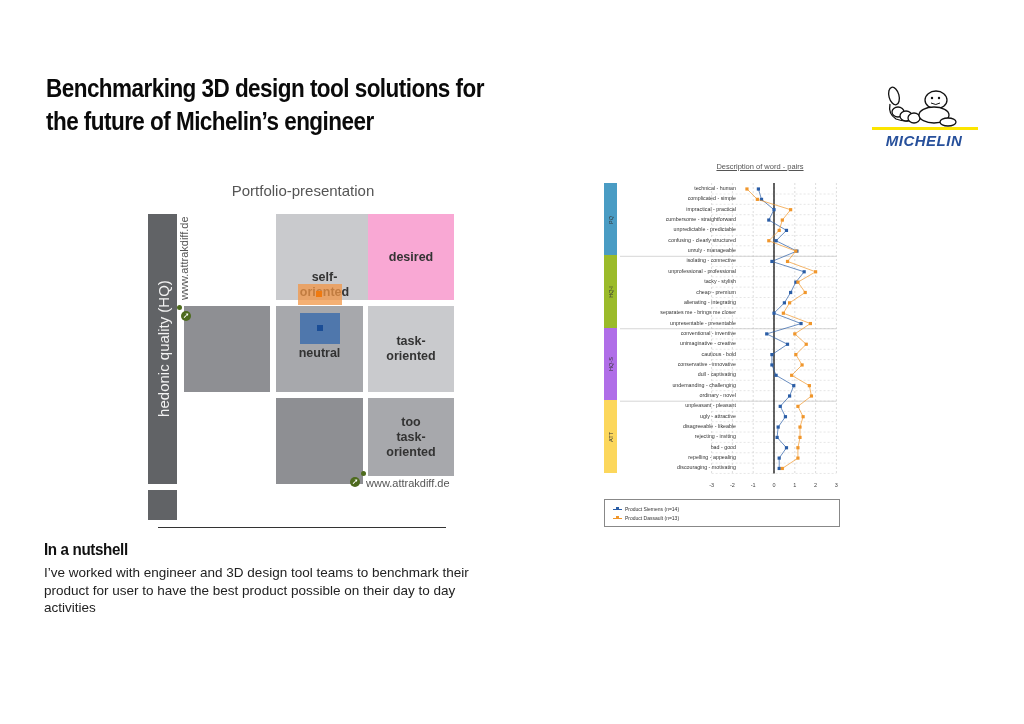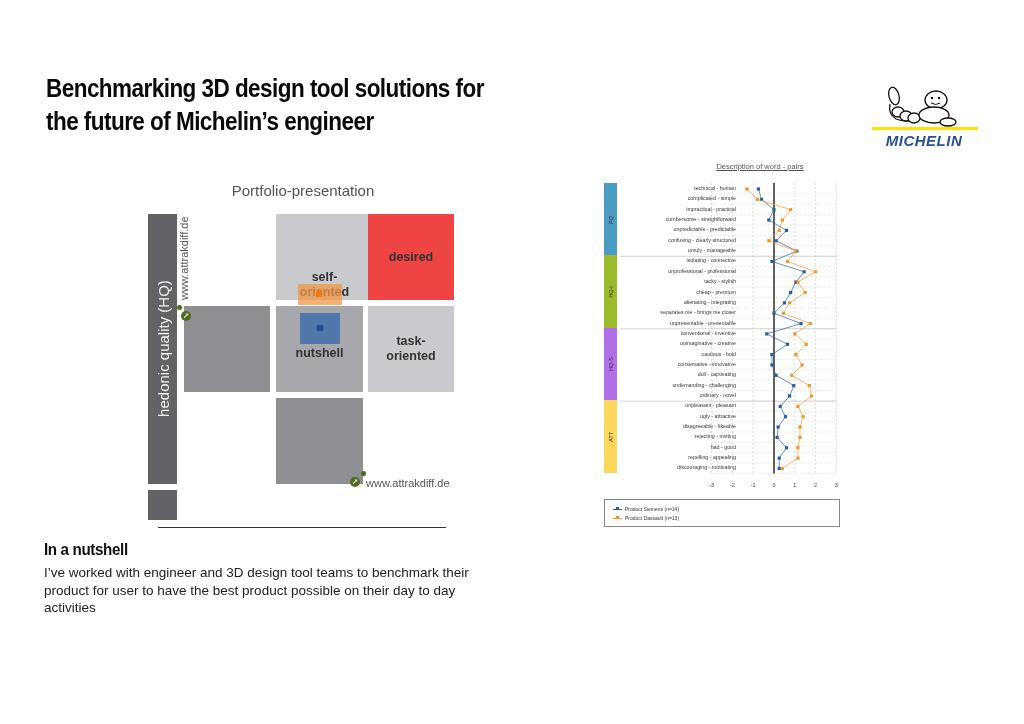"desired" div.cell { background: #ef4444 -> #f9a8d4 }
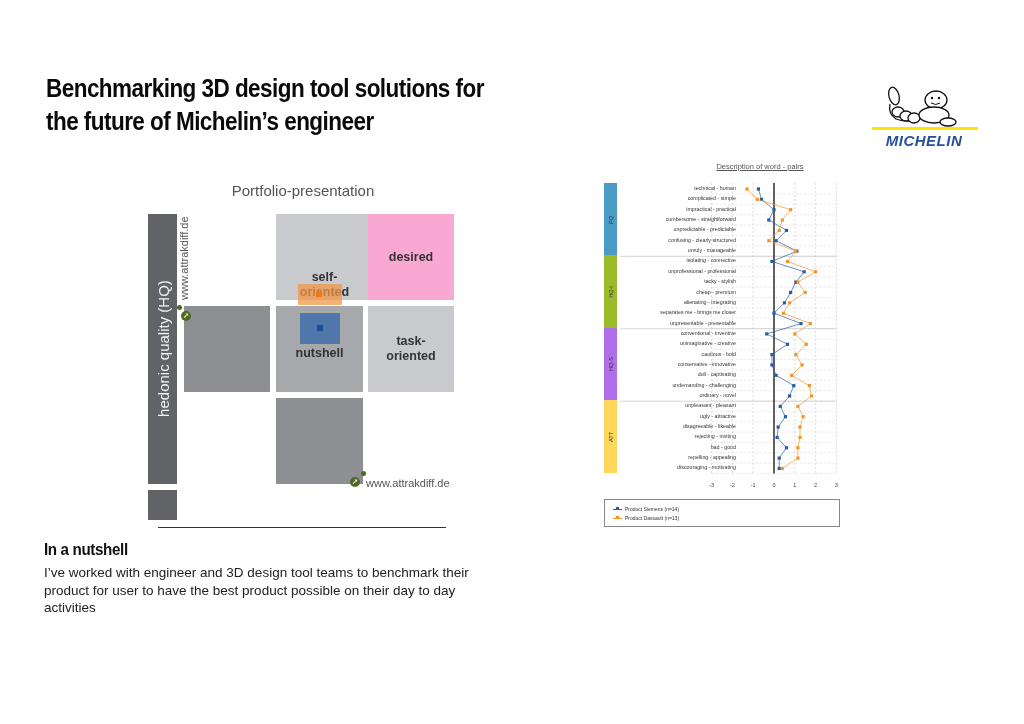"nutshell" span { text: nutshell -> neutral }
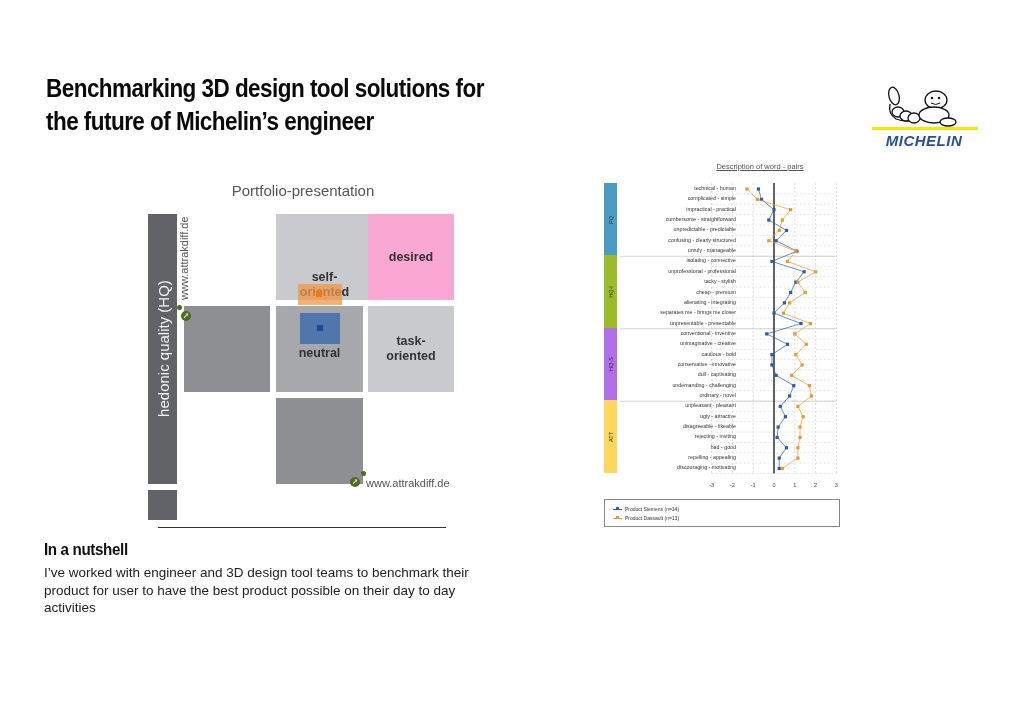"too task-oriented" div.cell { html: none -> <div> <span>too task-oriented</span> </div> }
